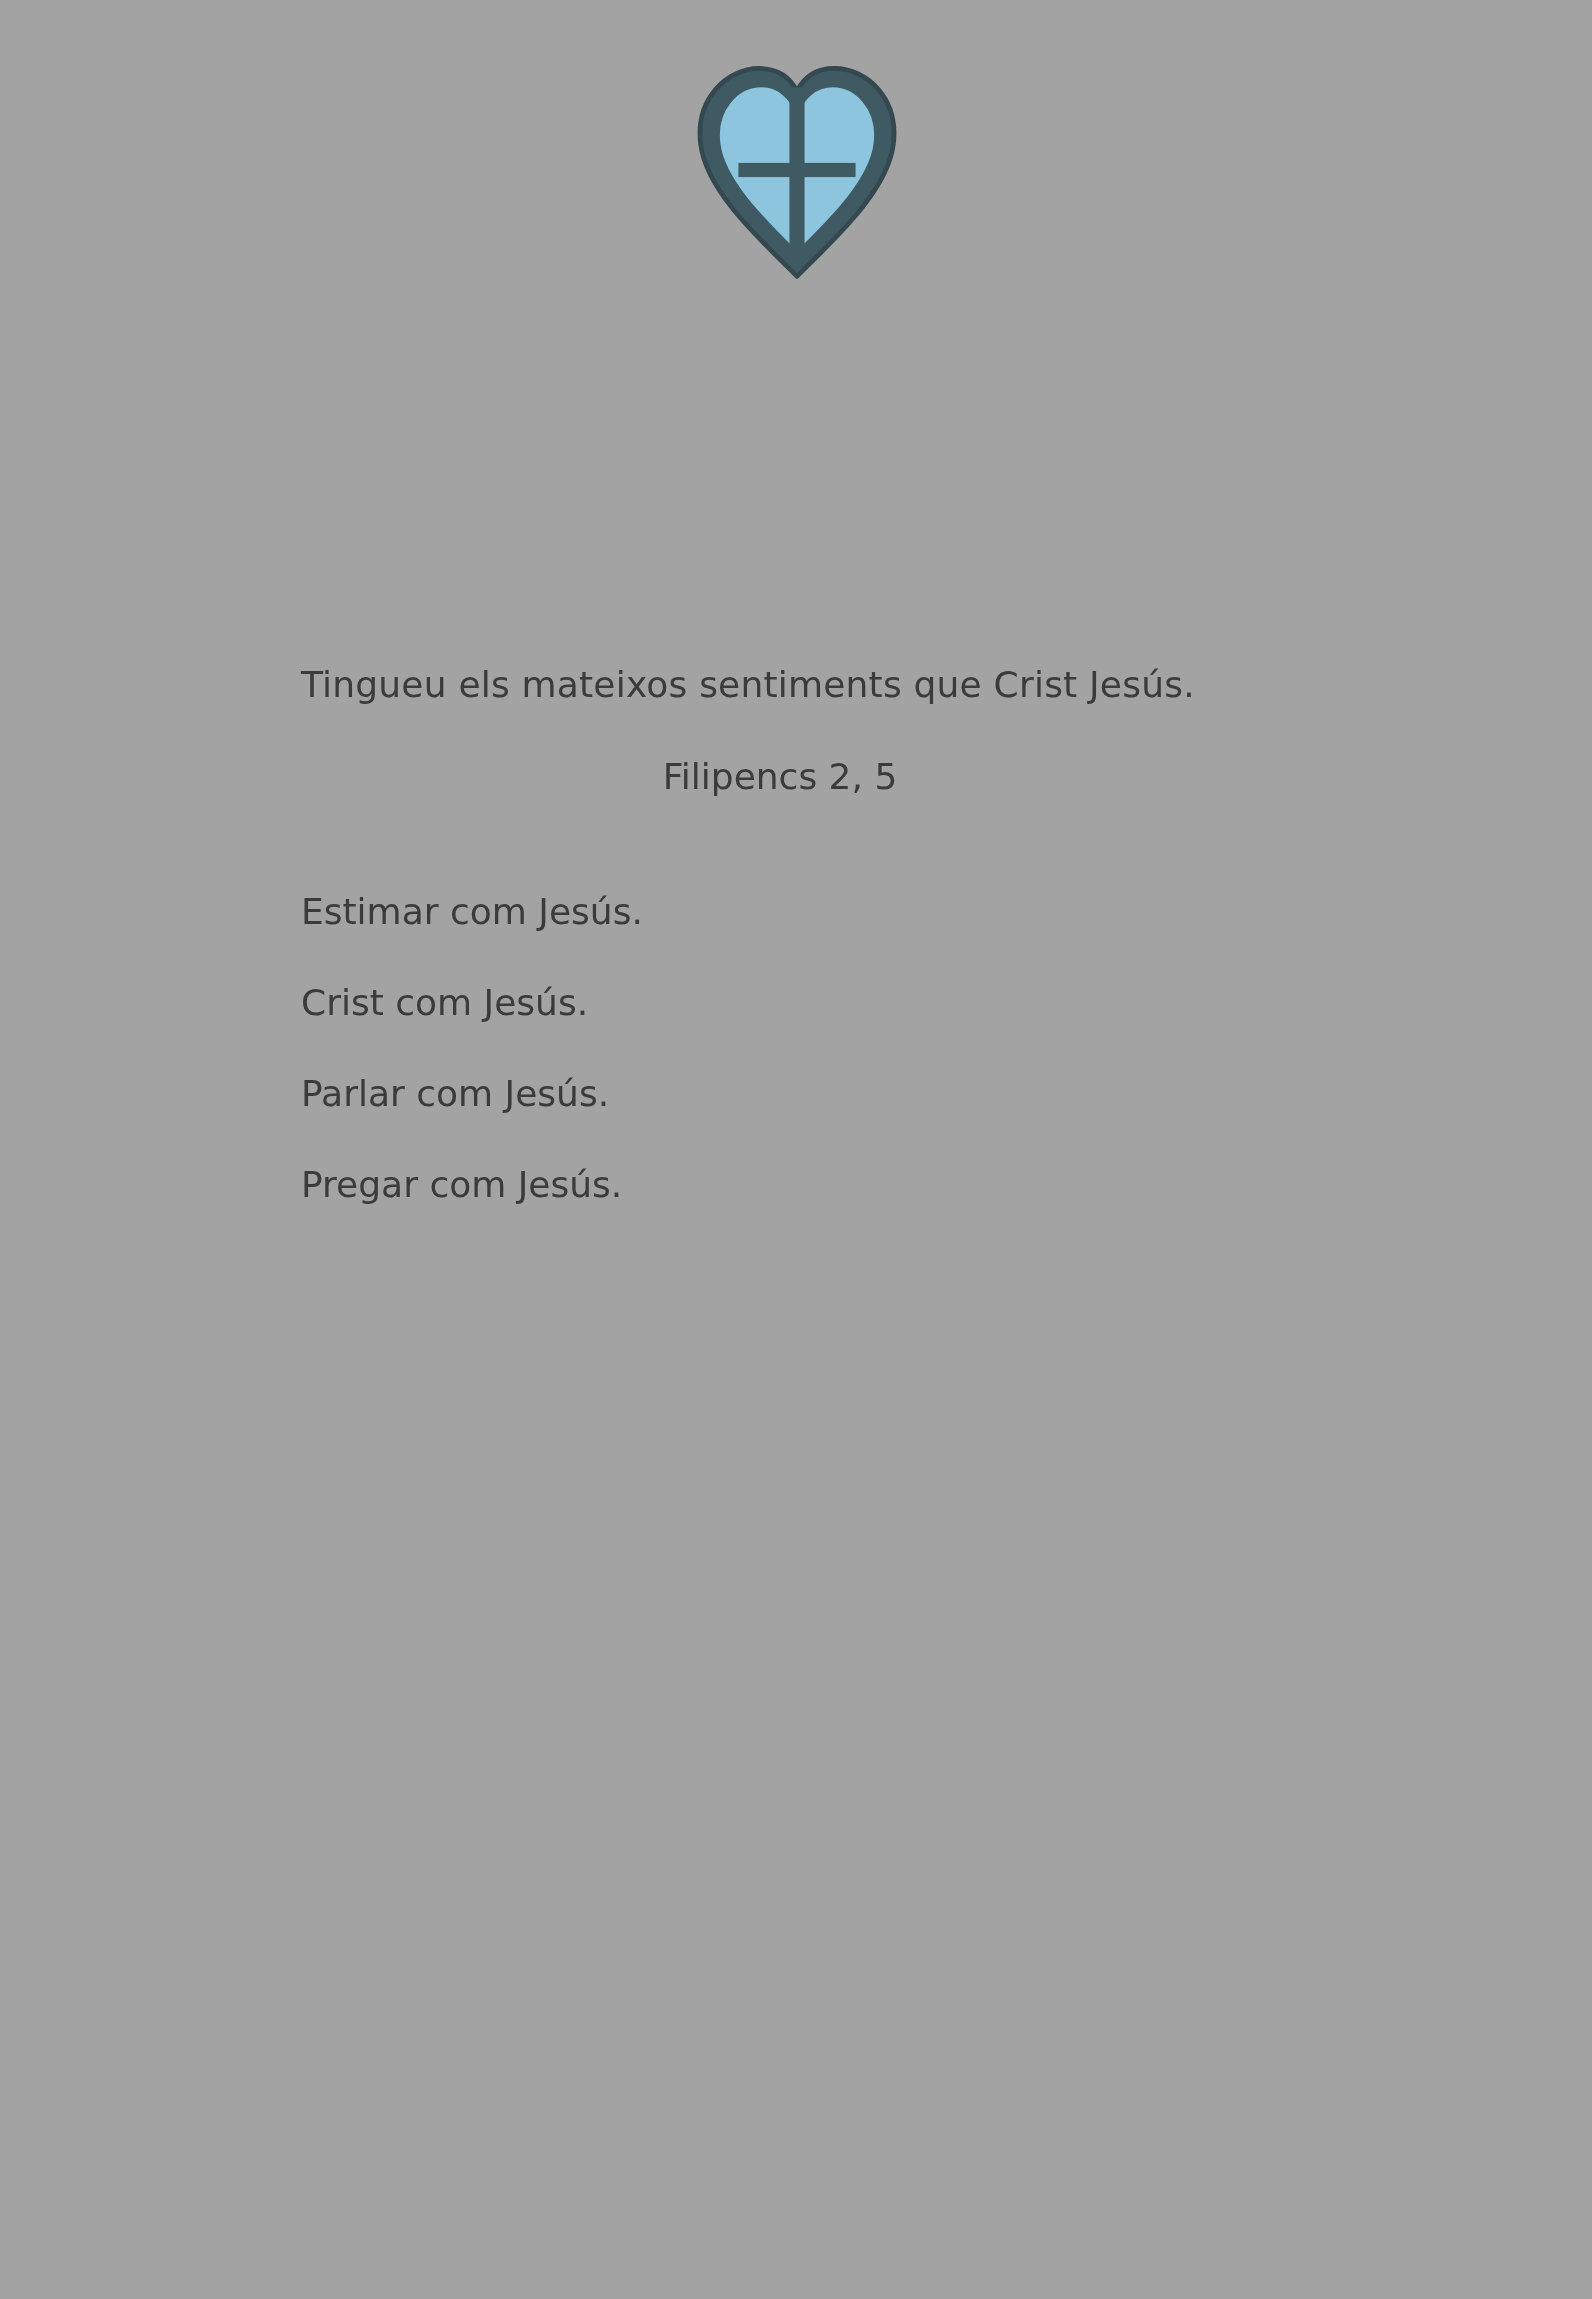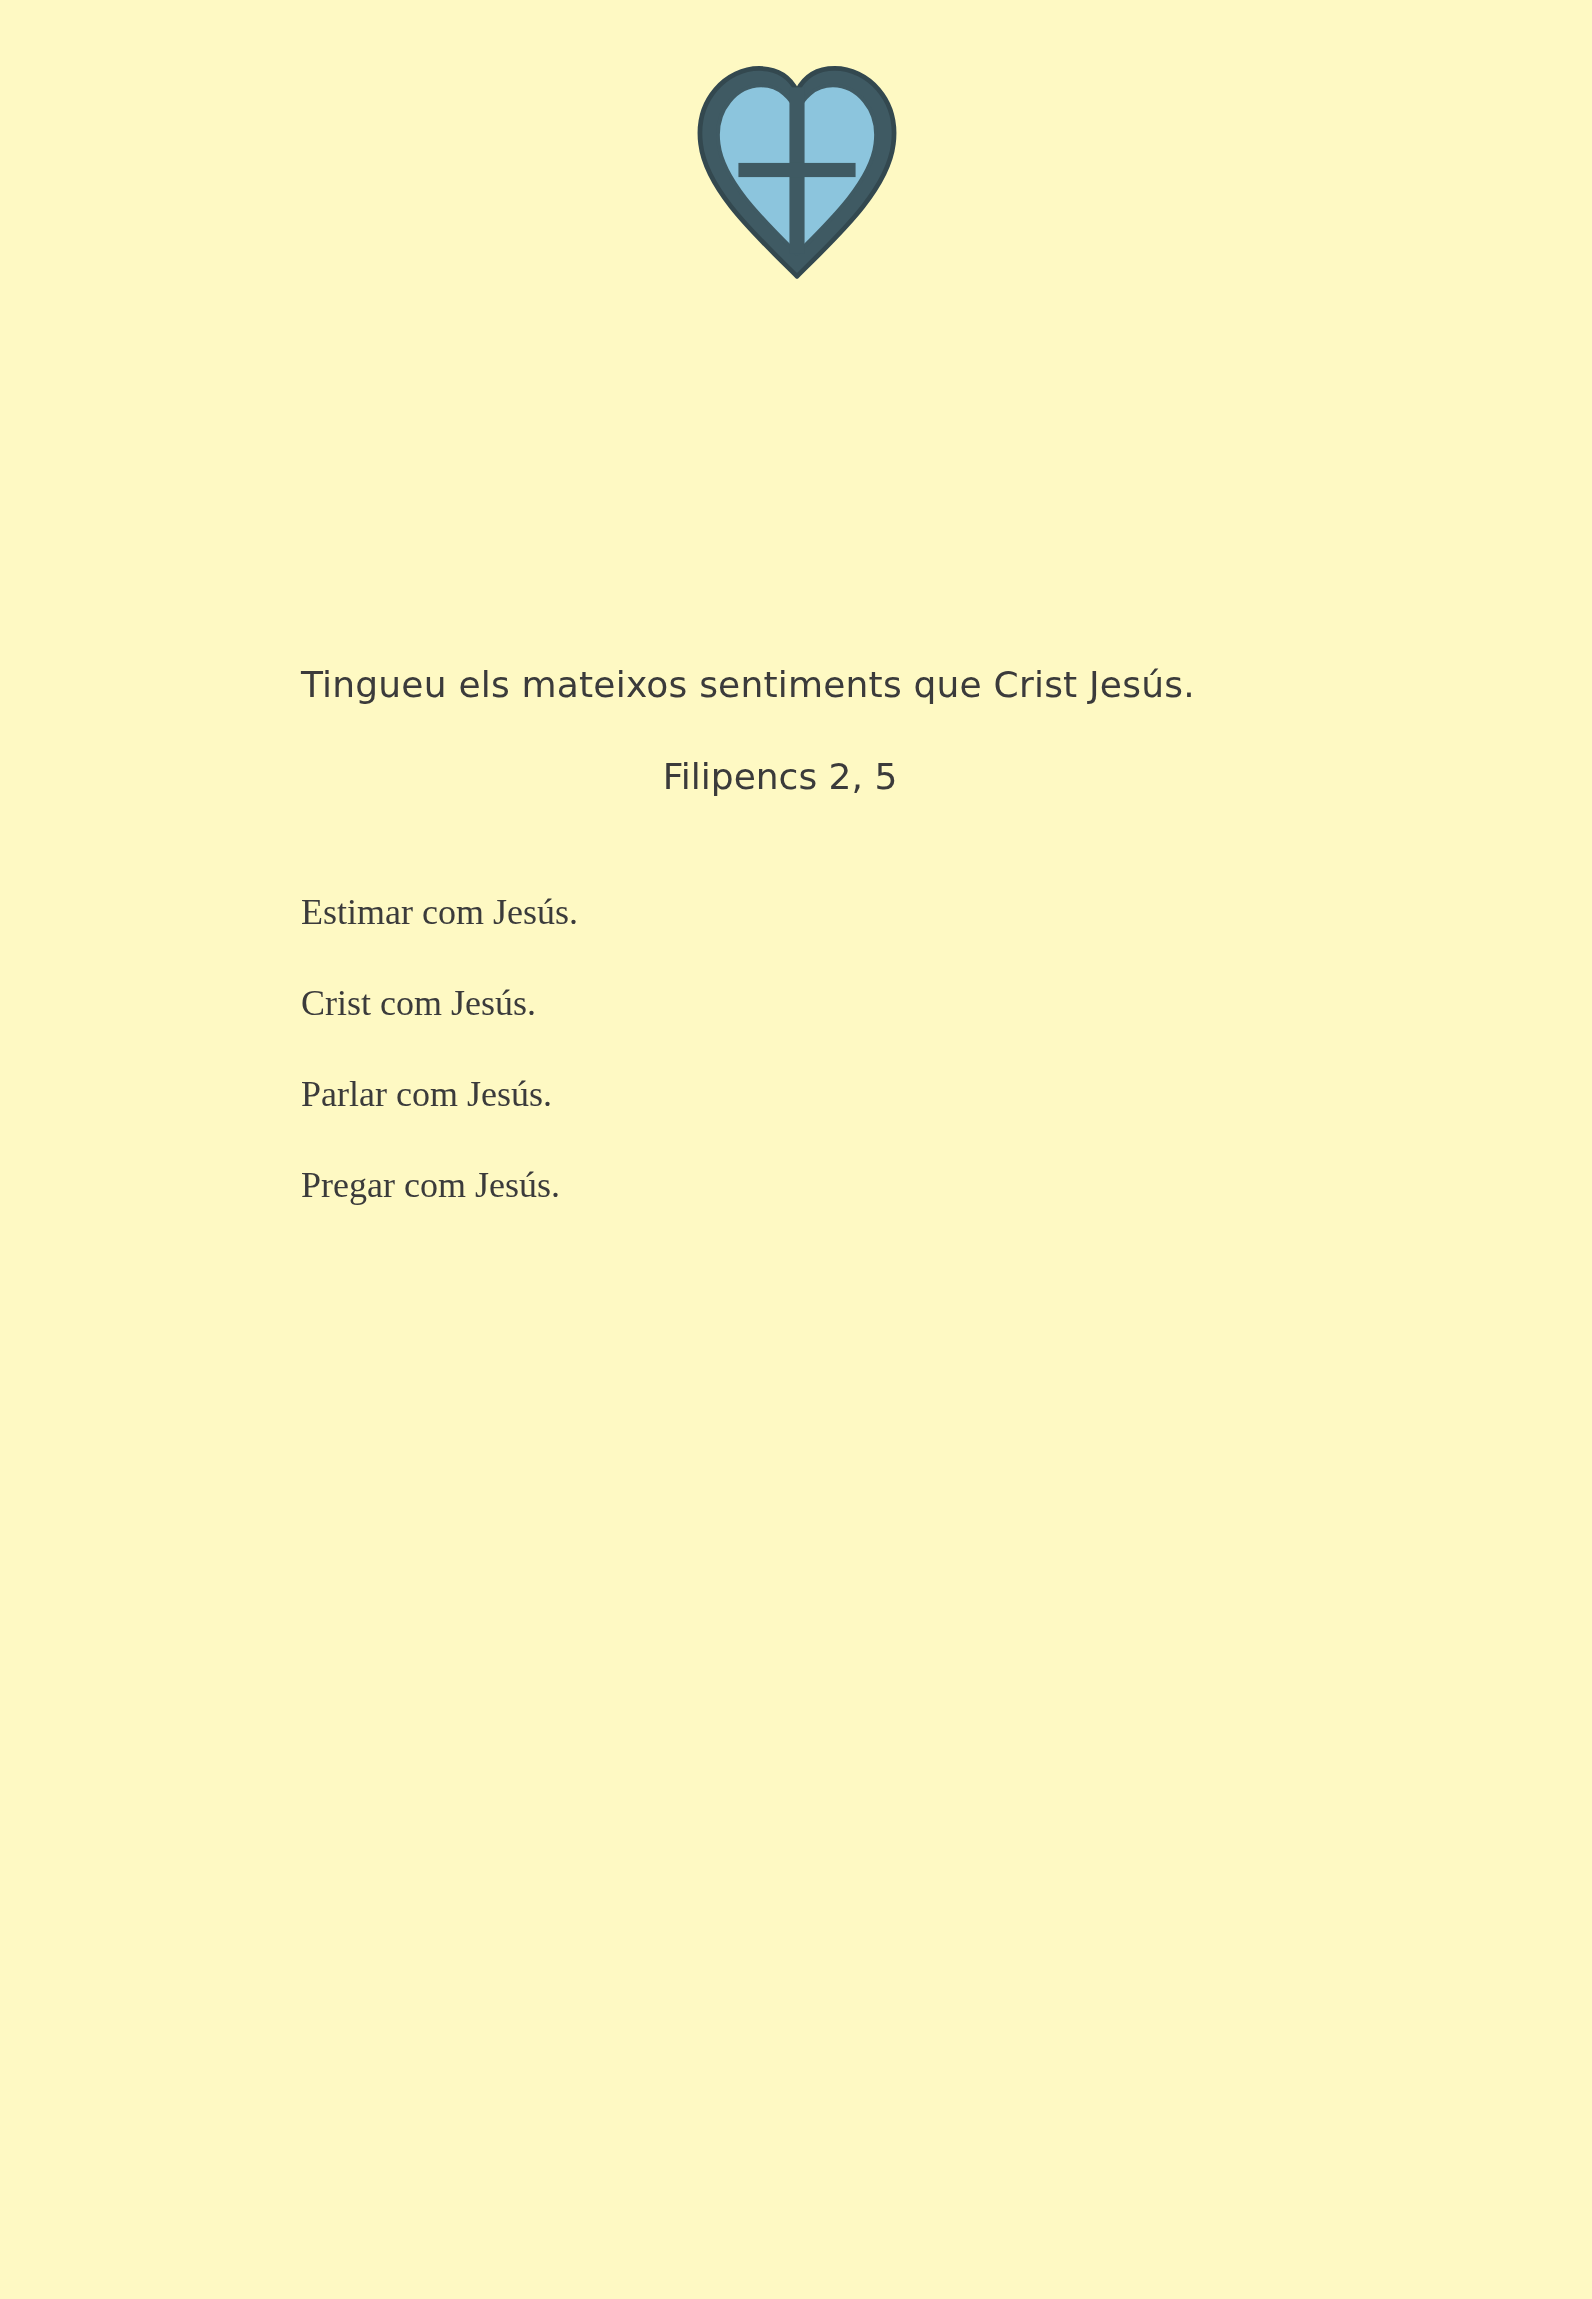"Tingueu els mateixos sentiments que" .page { background: #fef9c3 -> #a3a3a3 }
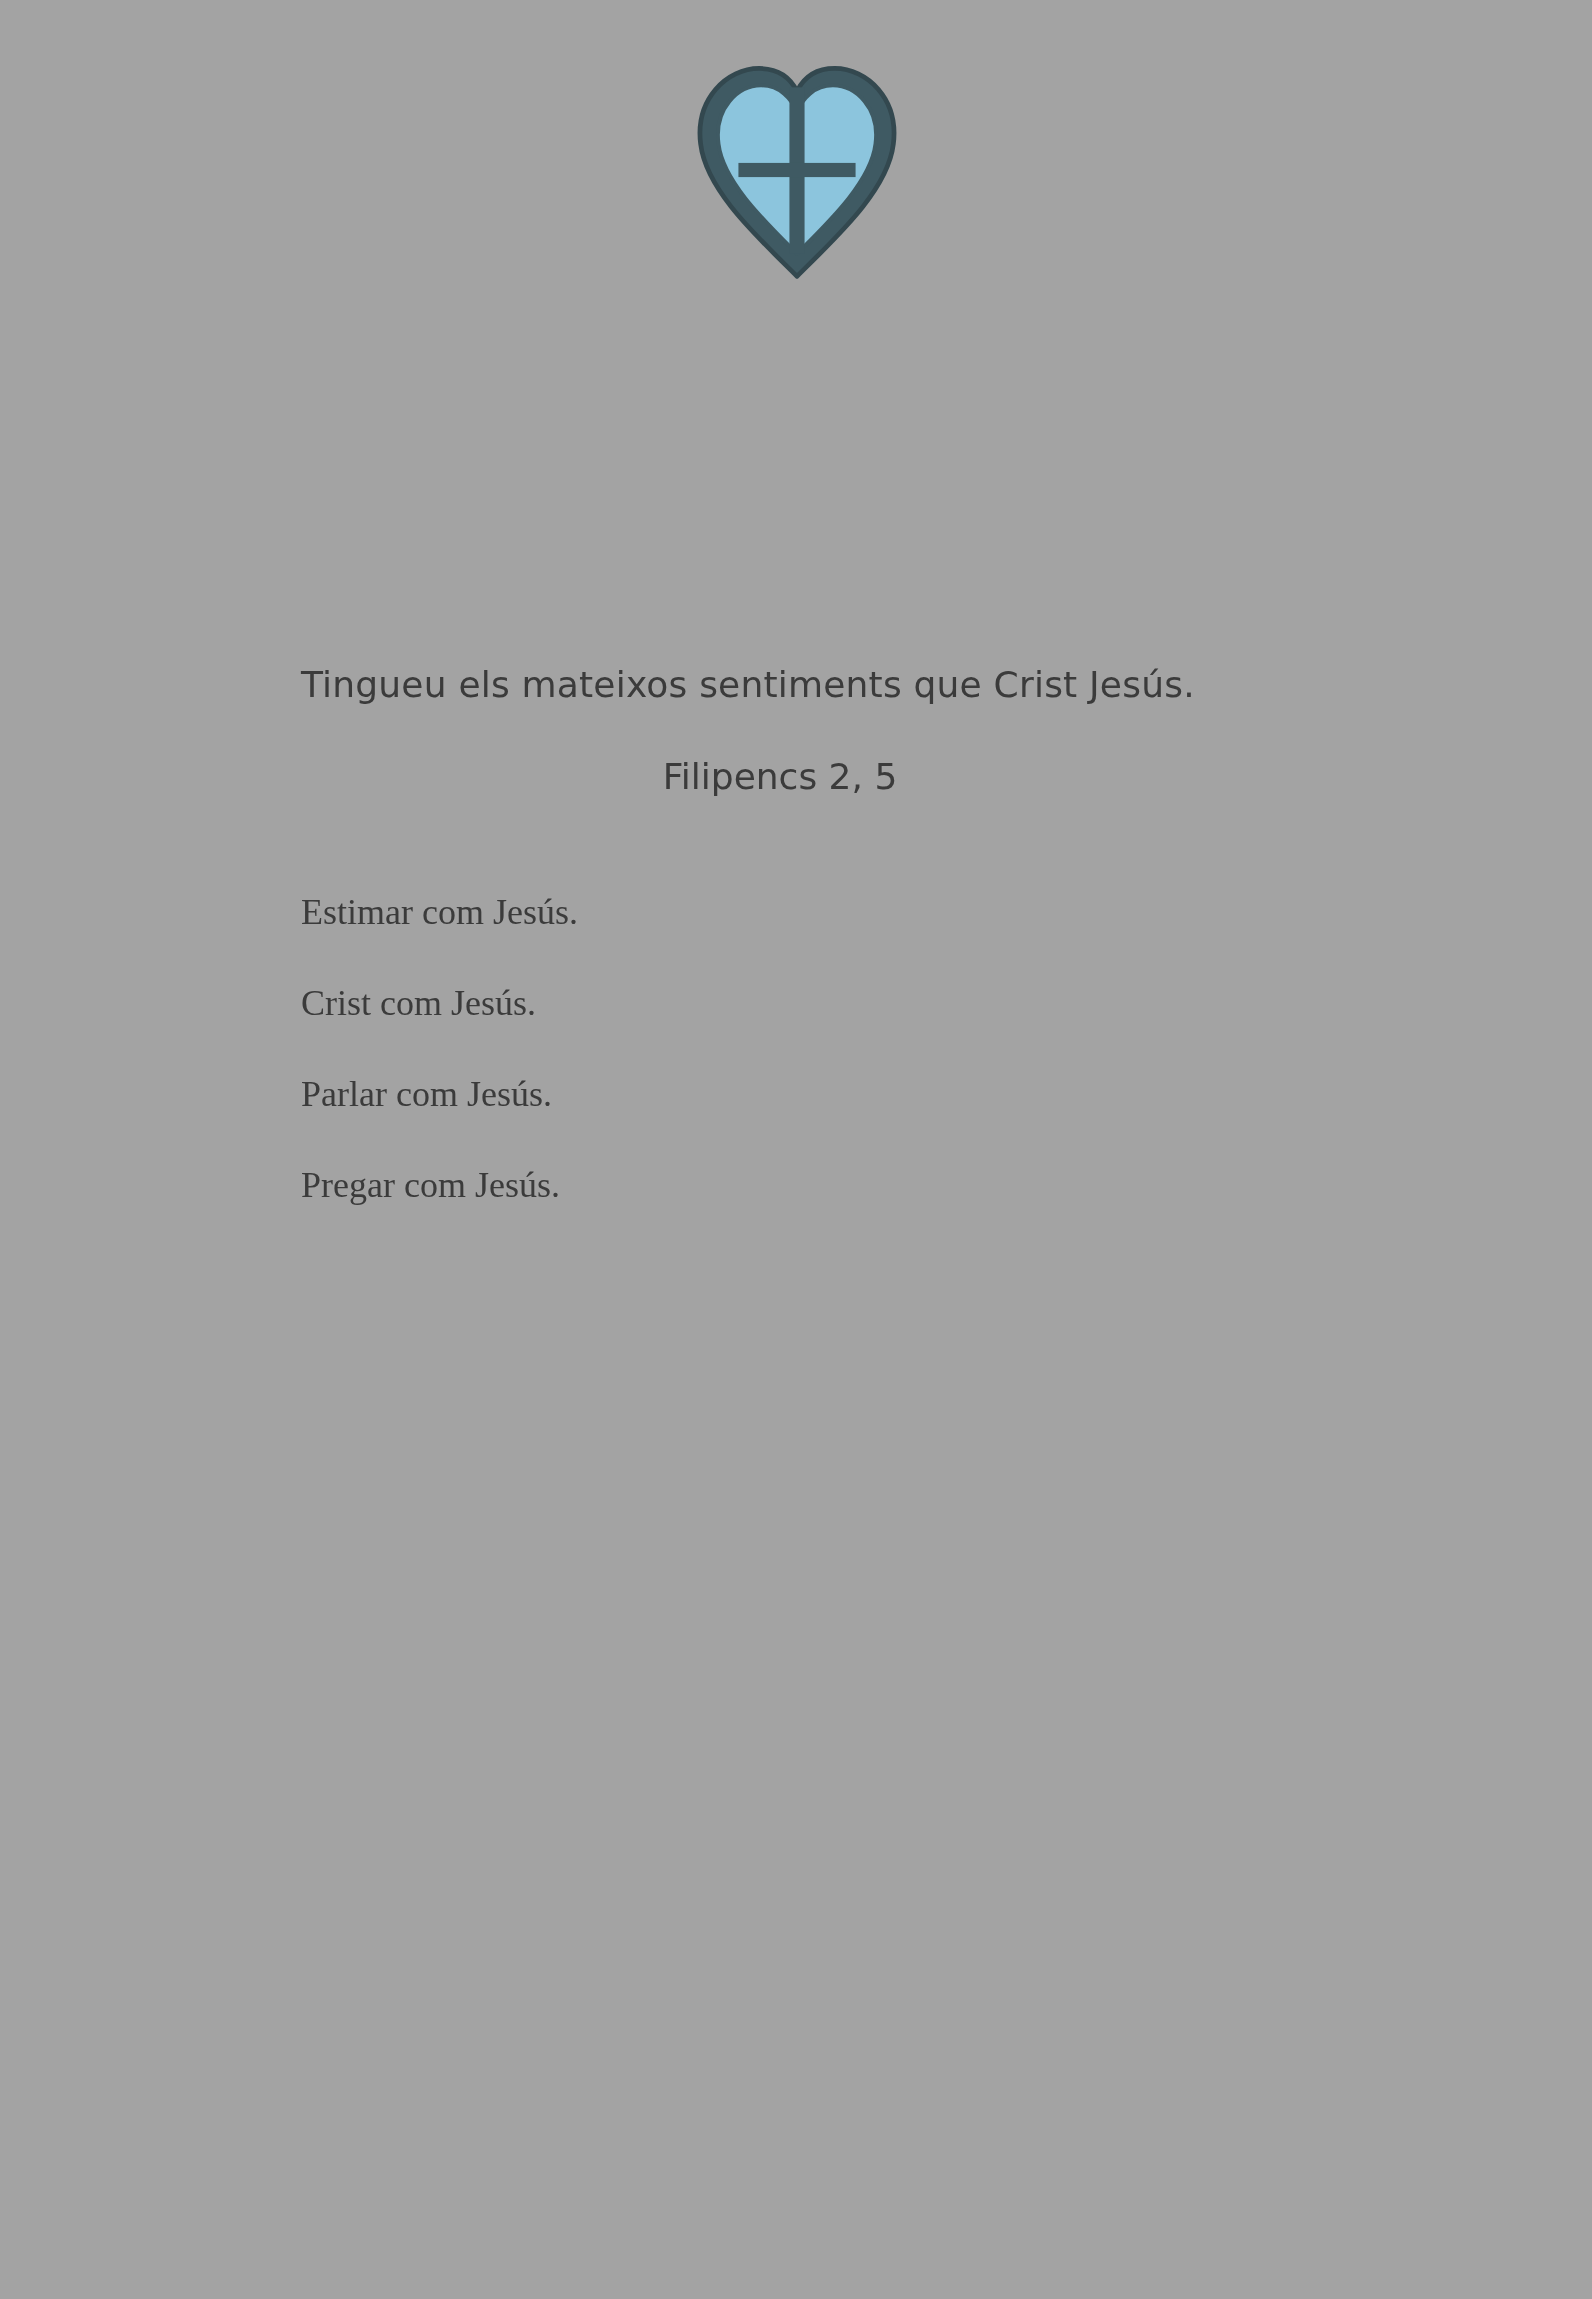"Estimar com Jesús." .lines .line { font-family: Liberation Serif, serif -> none }
